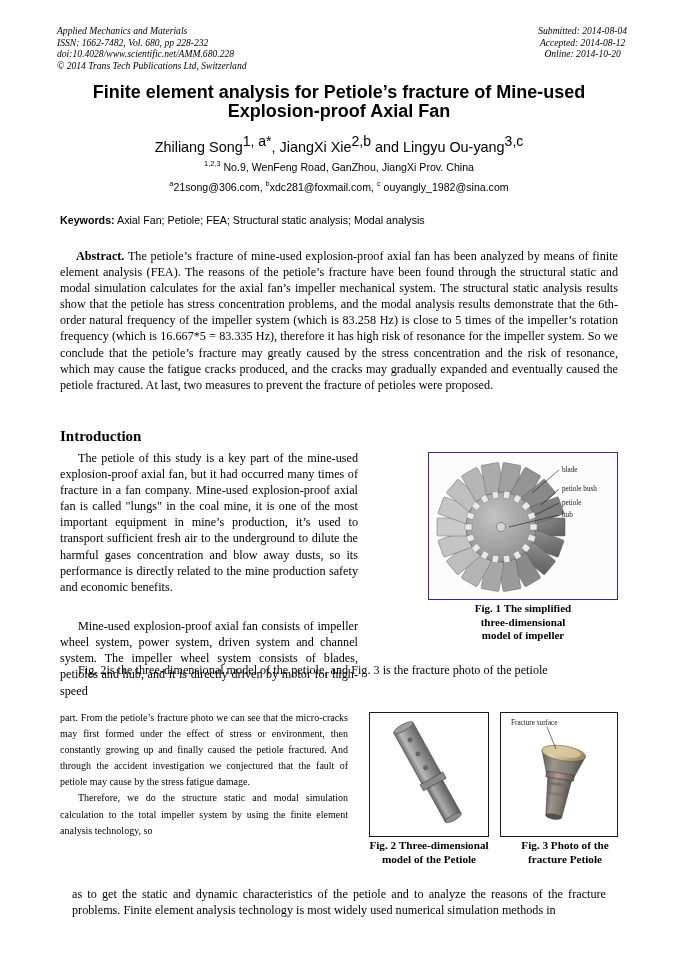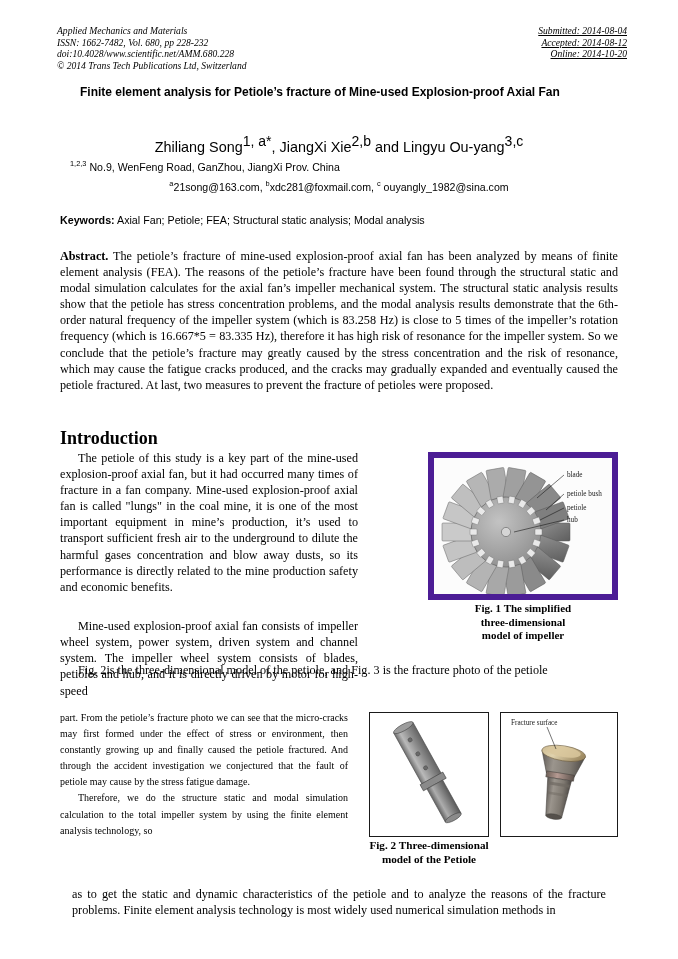"Submitted: 2014-08-04" .journal-header .right { text-align: right -> center; text-decoration: underline -> none }
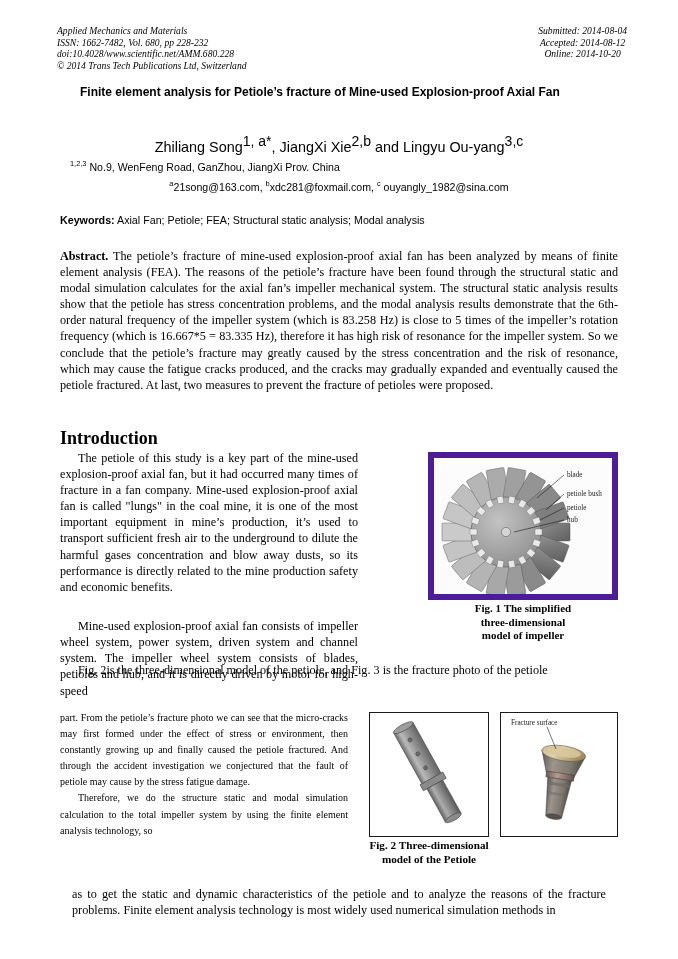"Finite element analysis for Petiole’s" .paper-title { font-size: 12px -> 18px; text-align: left -> center }
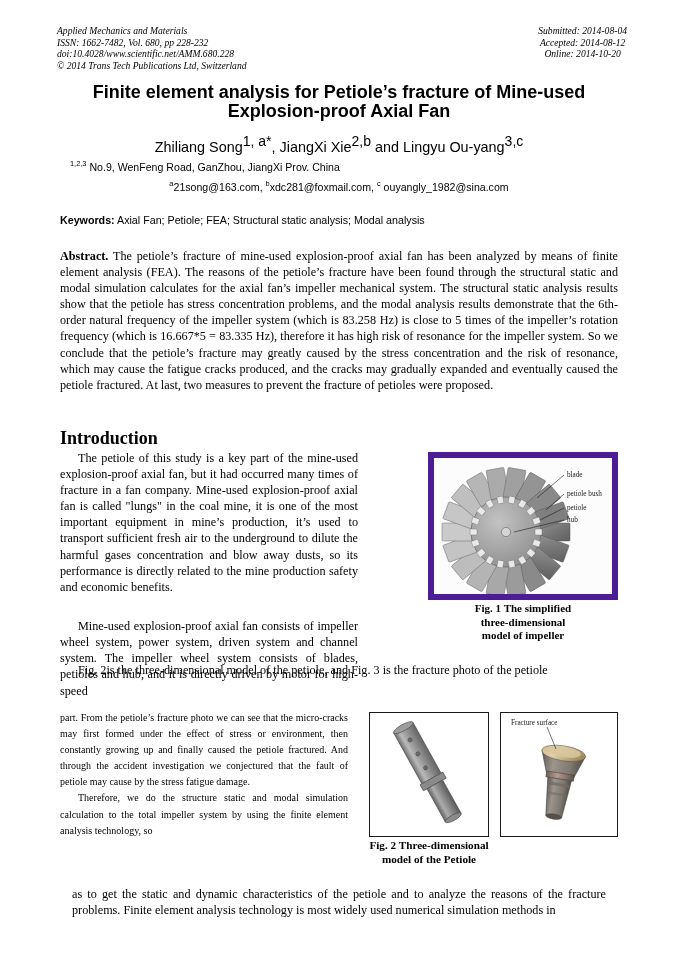"1,2,3 No.9, WenFeng Road, GanZhou," .affiliation { text-align: left -> center }
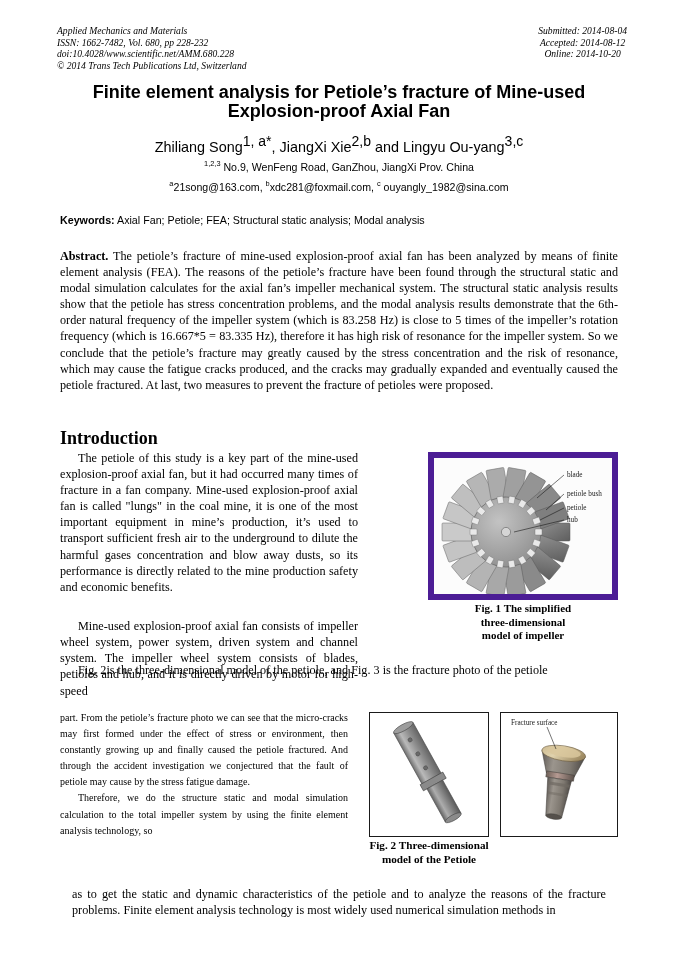"21song@163.com," span { text: 21song@163.com -> 21song@306.com }
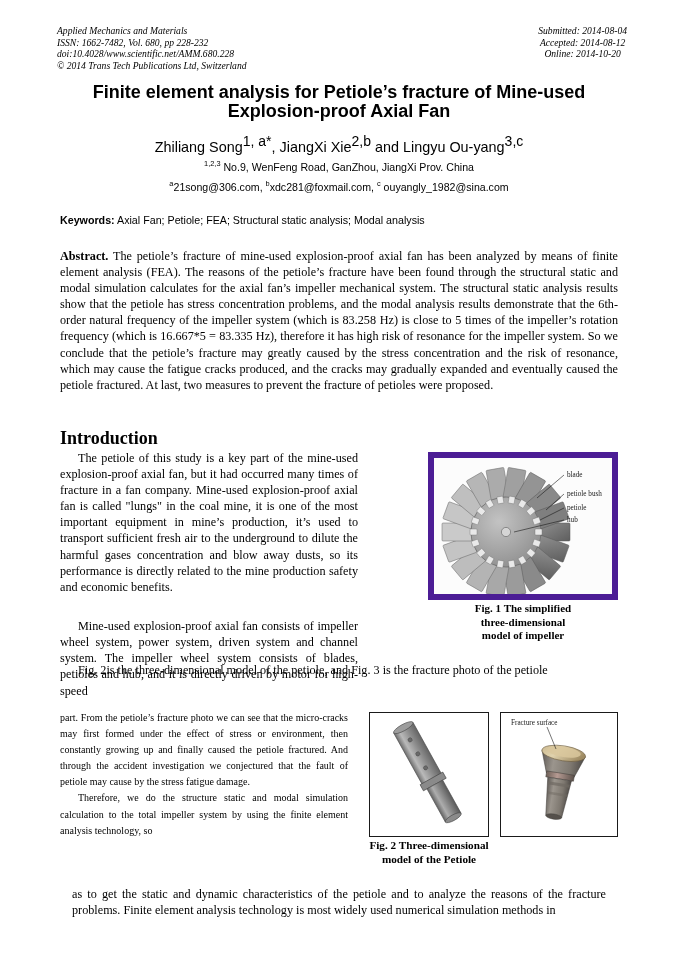"Abstract." .abstract .ab-label { margin-left: none -> 16px }
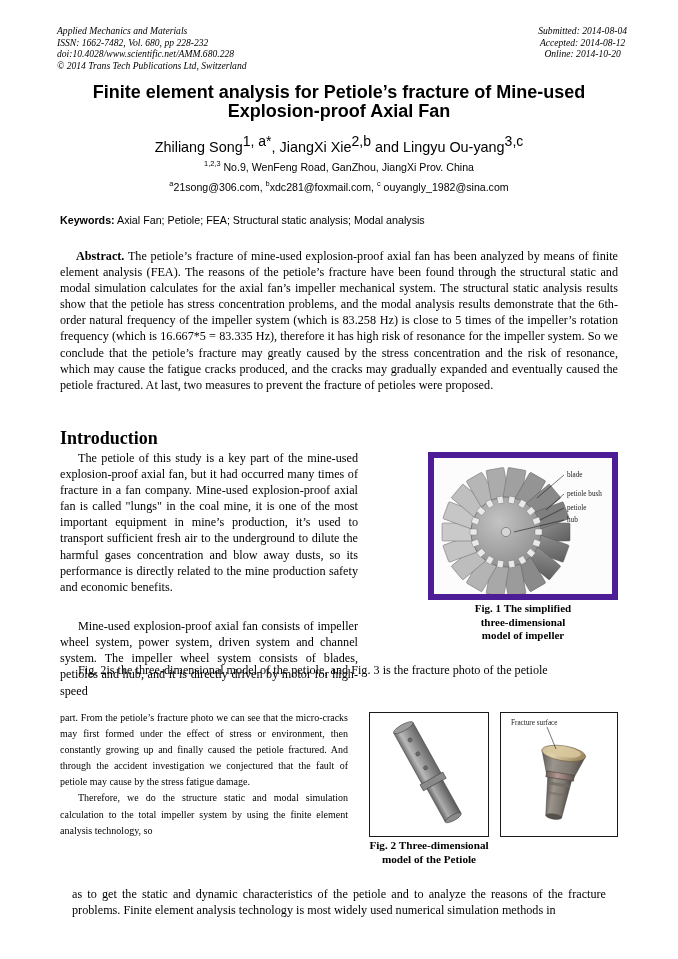"Introduction" .intro-heading { font-size: 18px -> 15px }
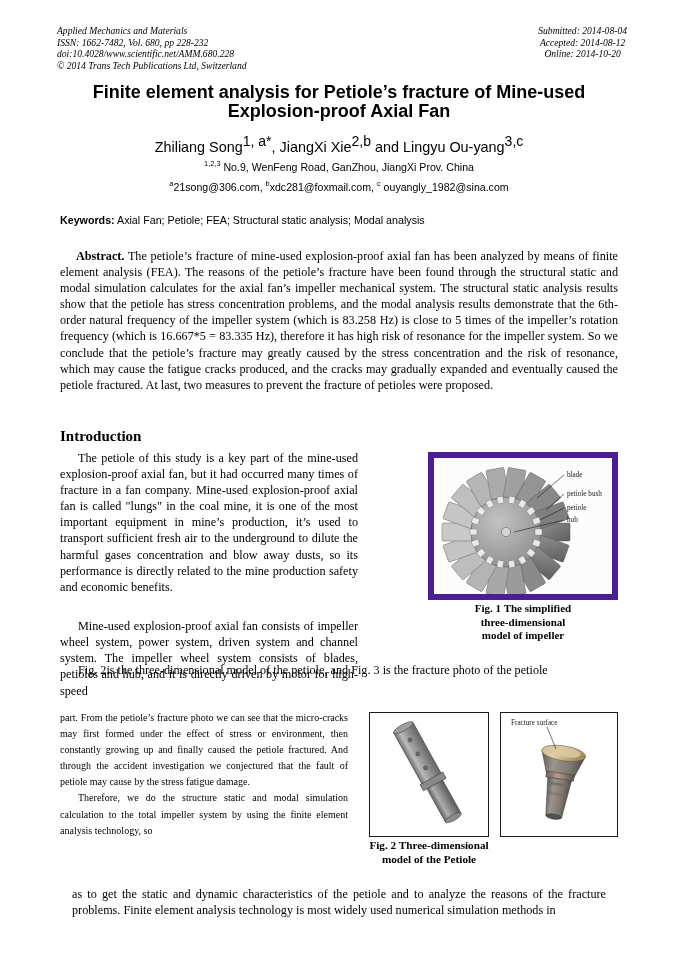"blade" .fig1-box { border: 6px solid #4c1d95 -> 1px solid #4c1d95 }
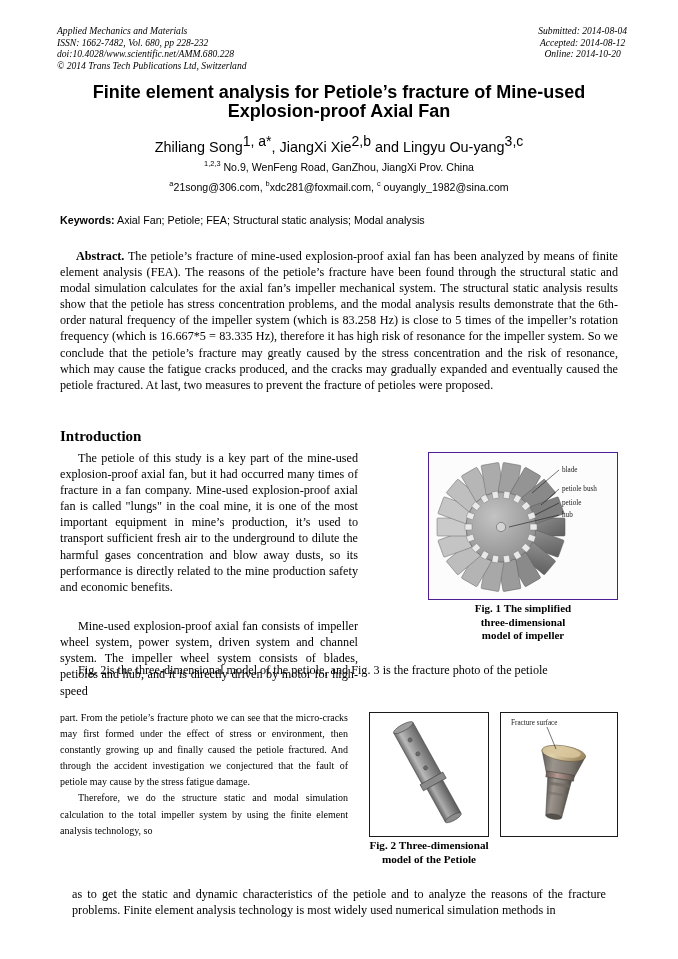"Fig. 3 Photo of the" div.fig3-caption { html: none -> <div> <div>Fig. 3 Photo of the</div> <div>fracture Petiole</div> </div> }
